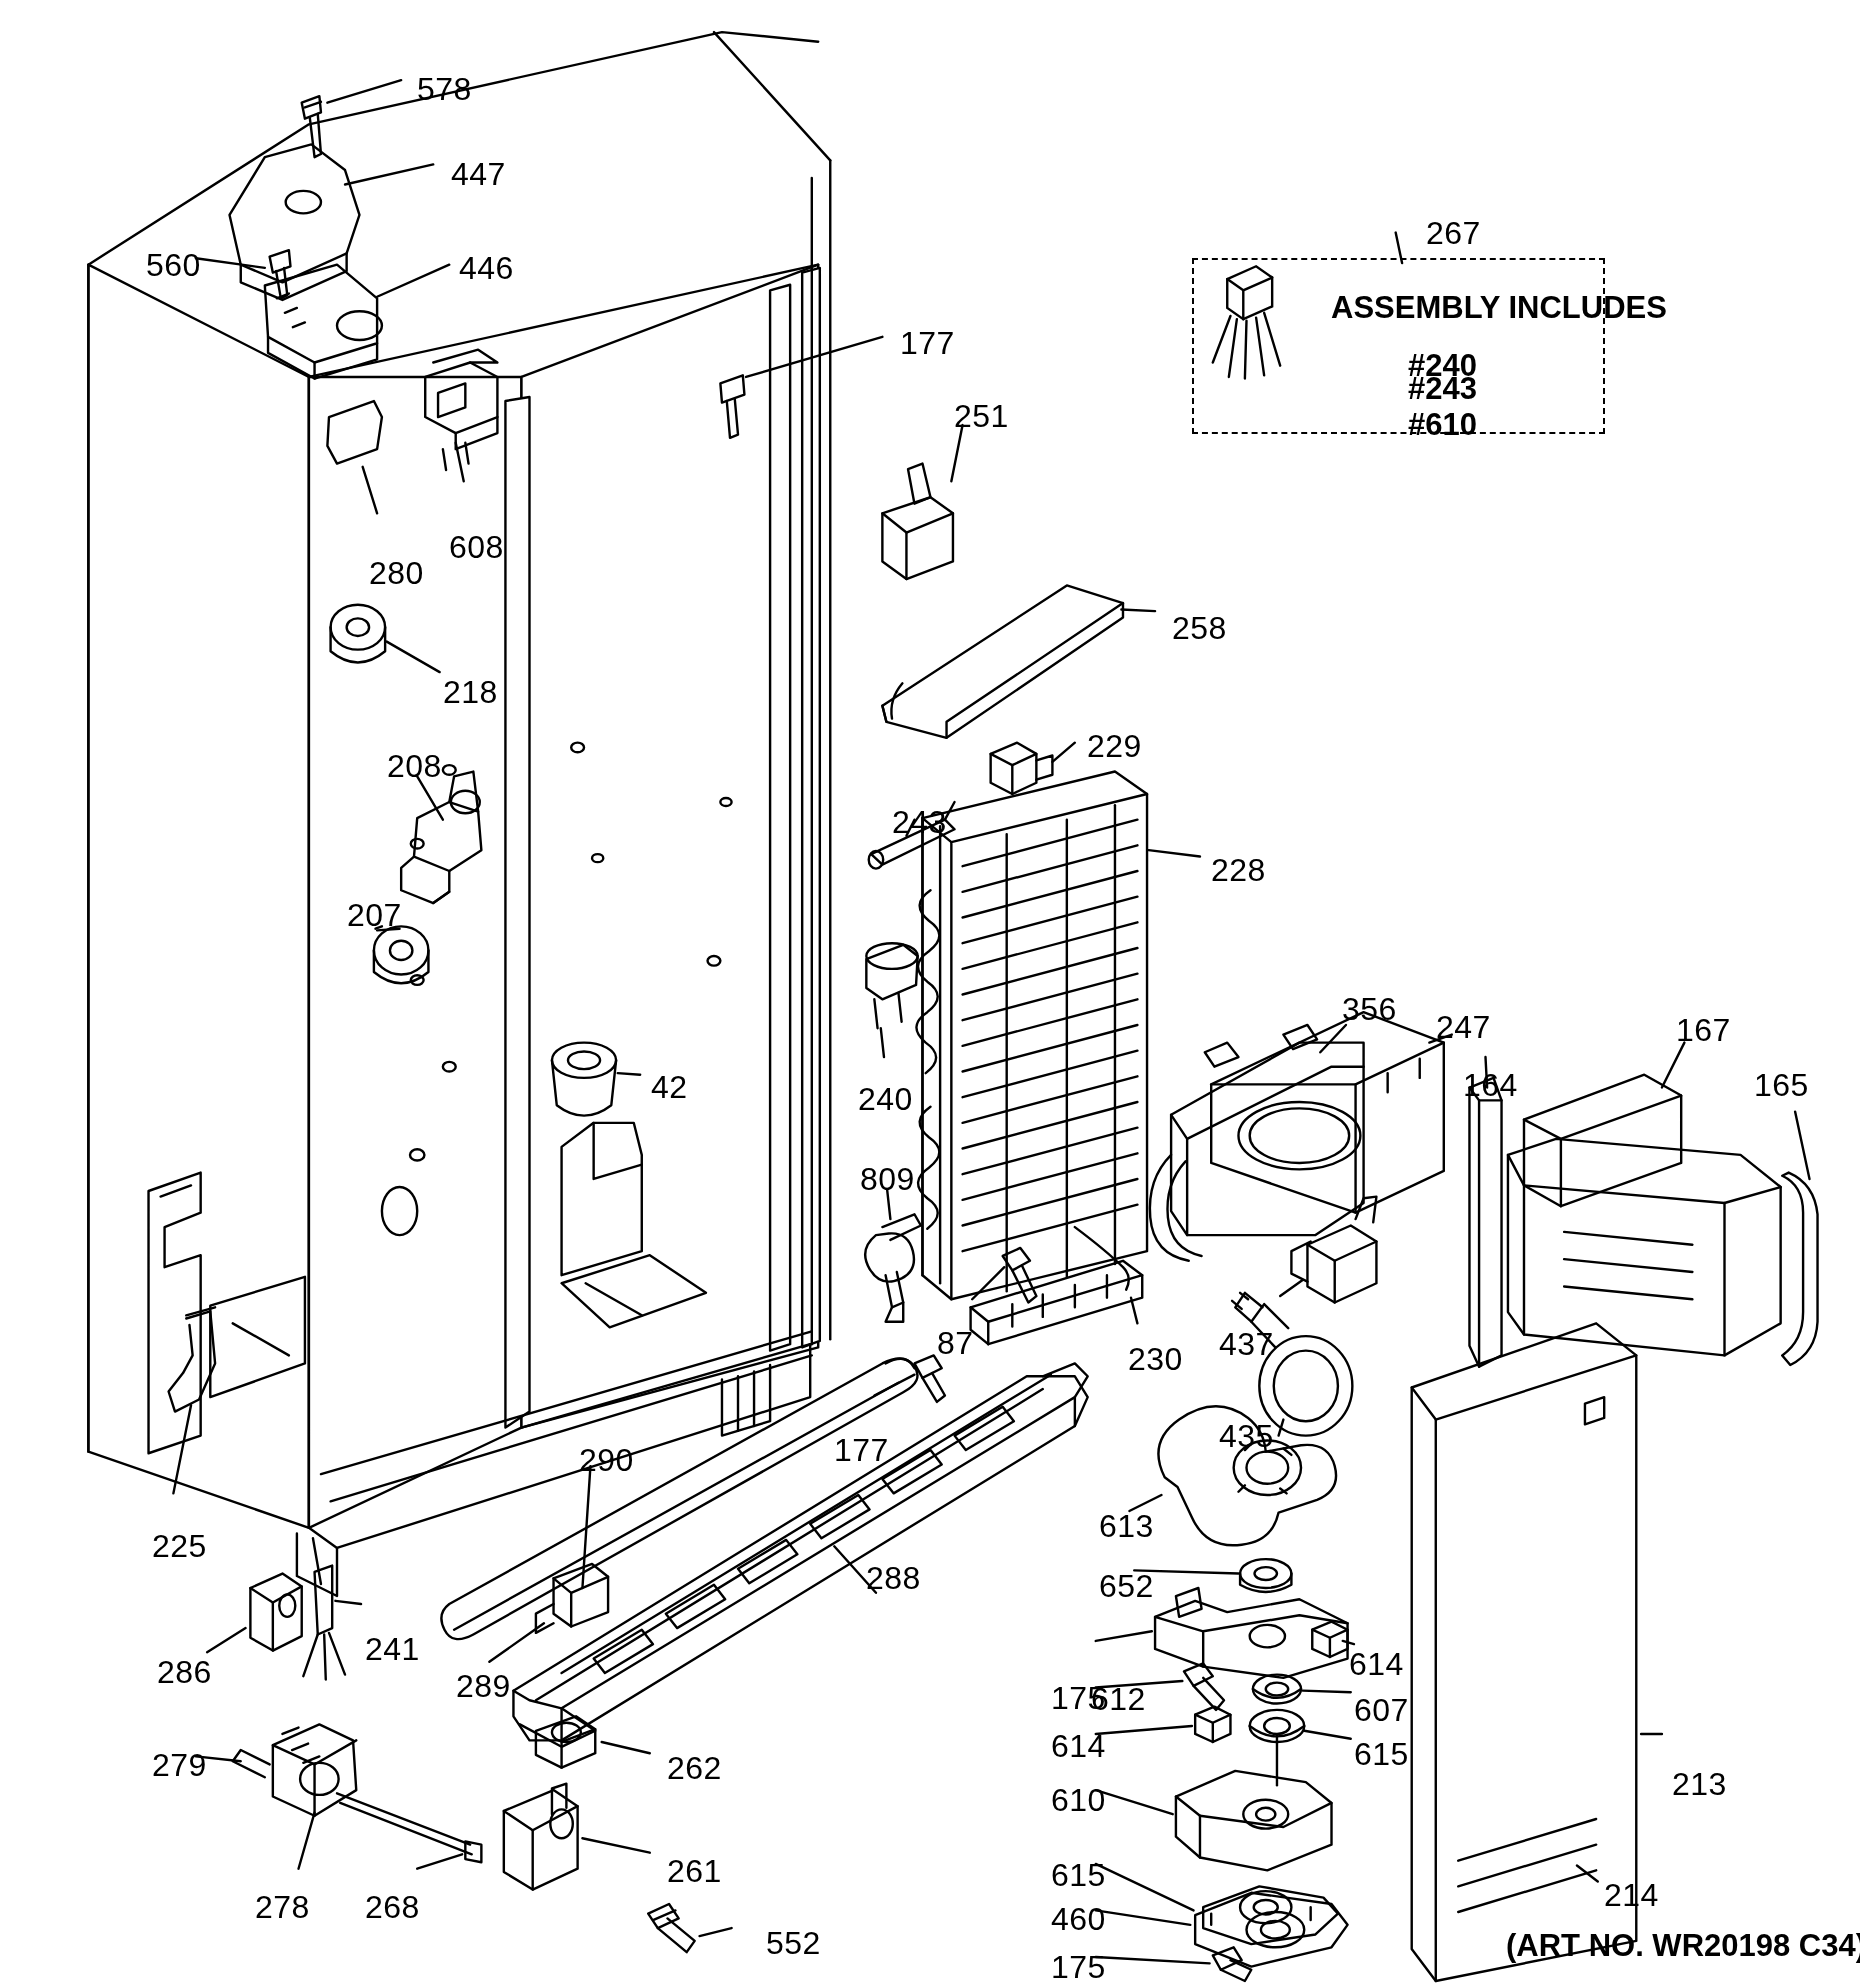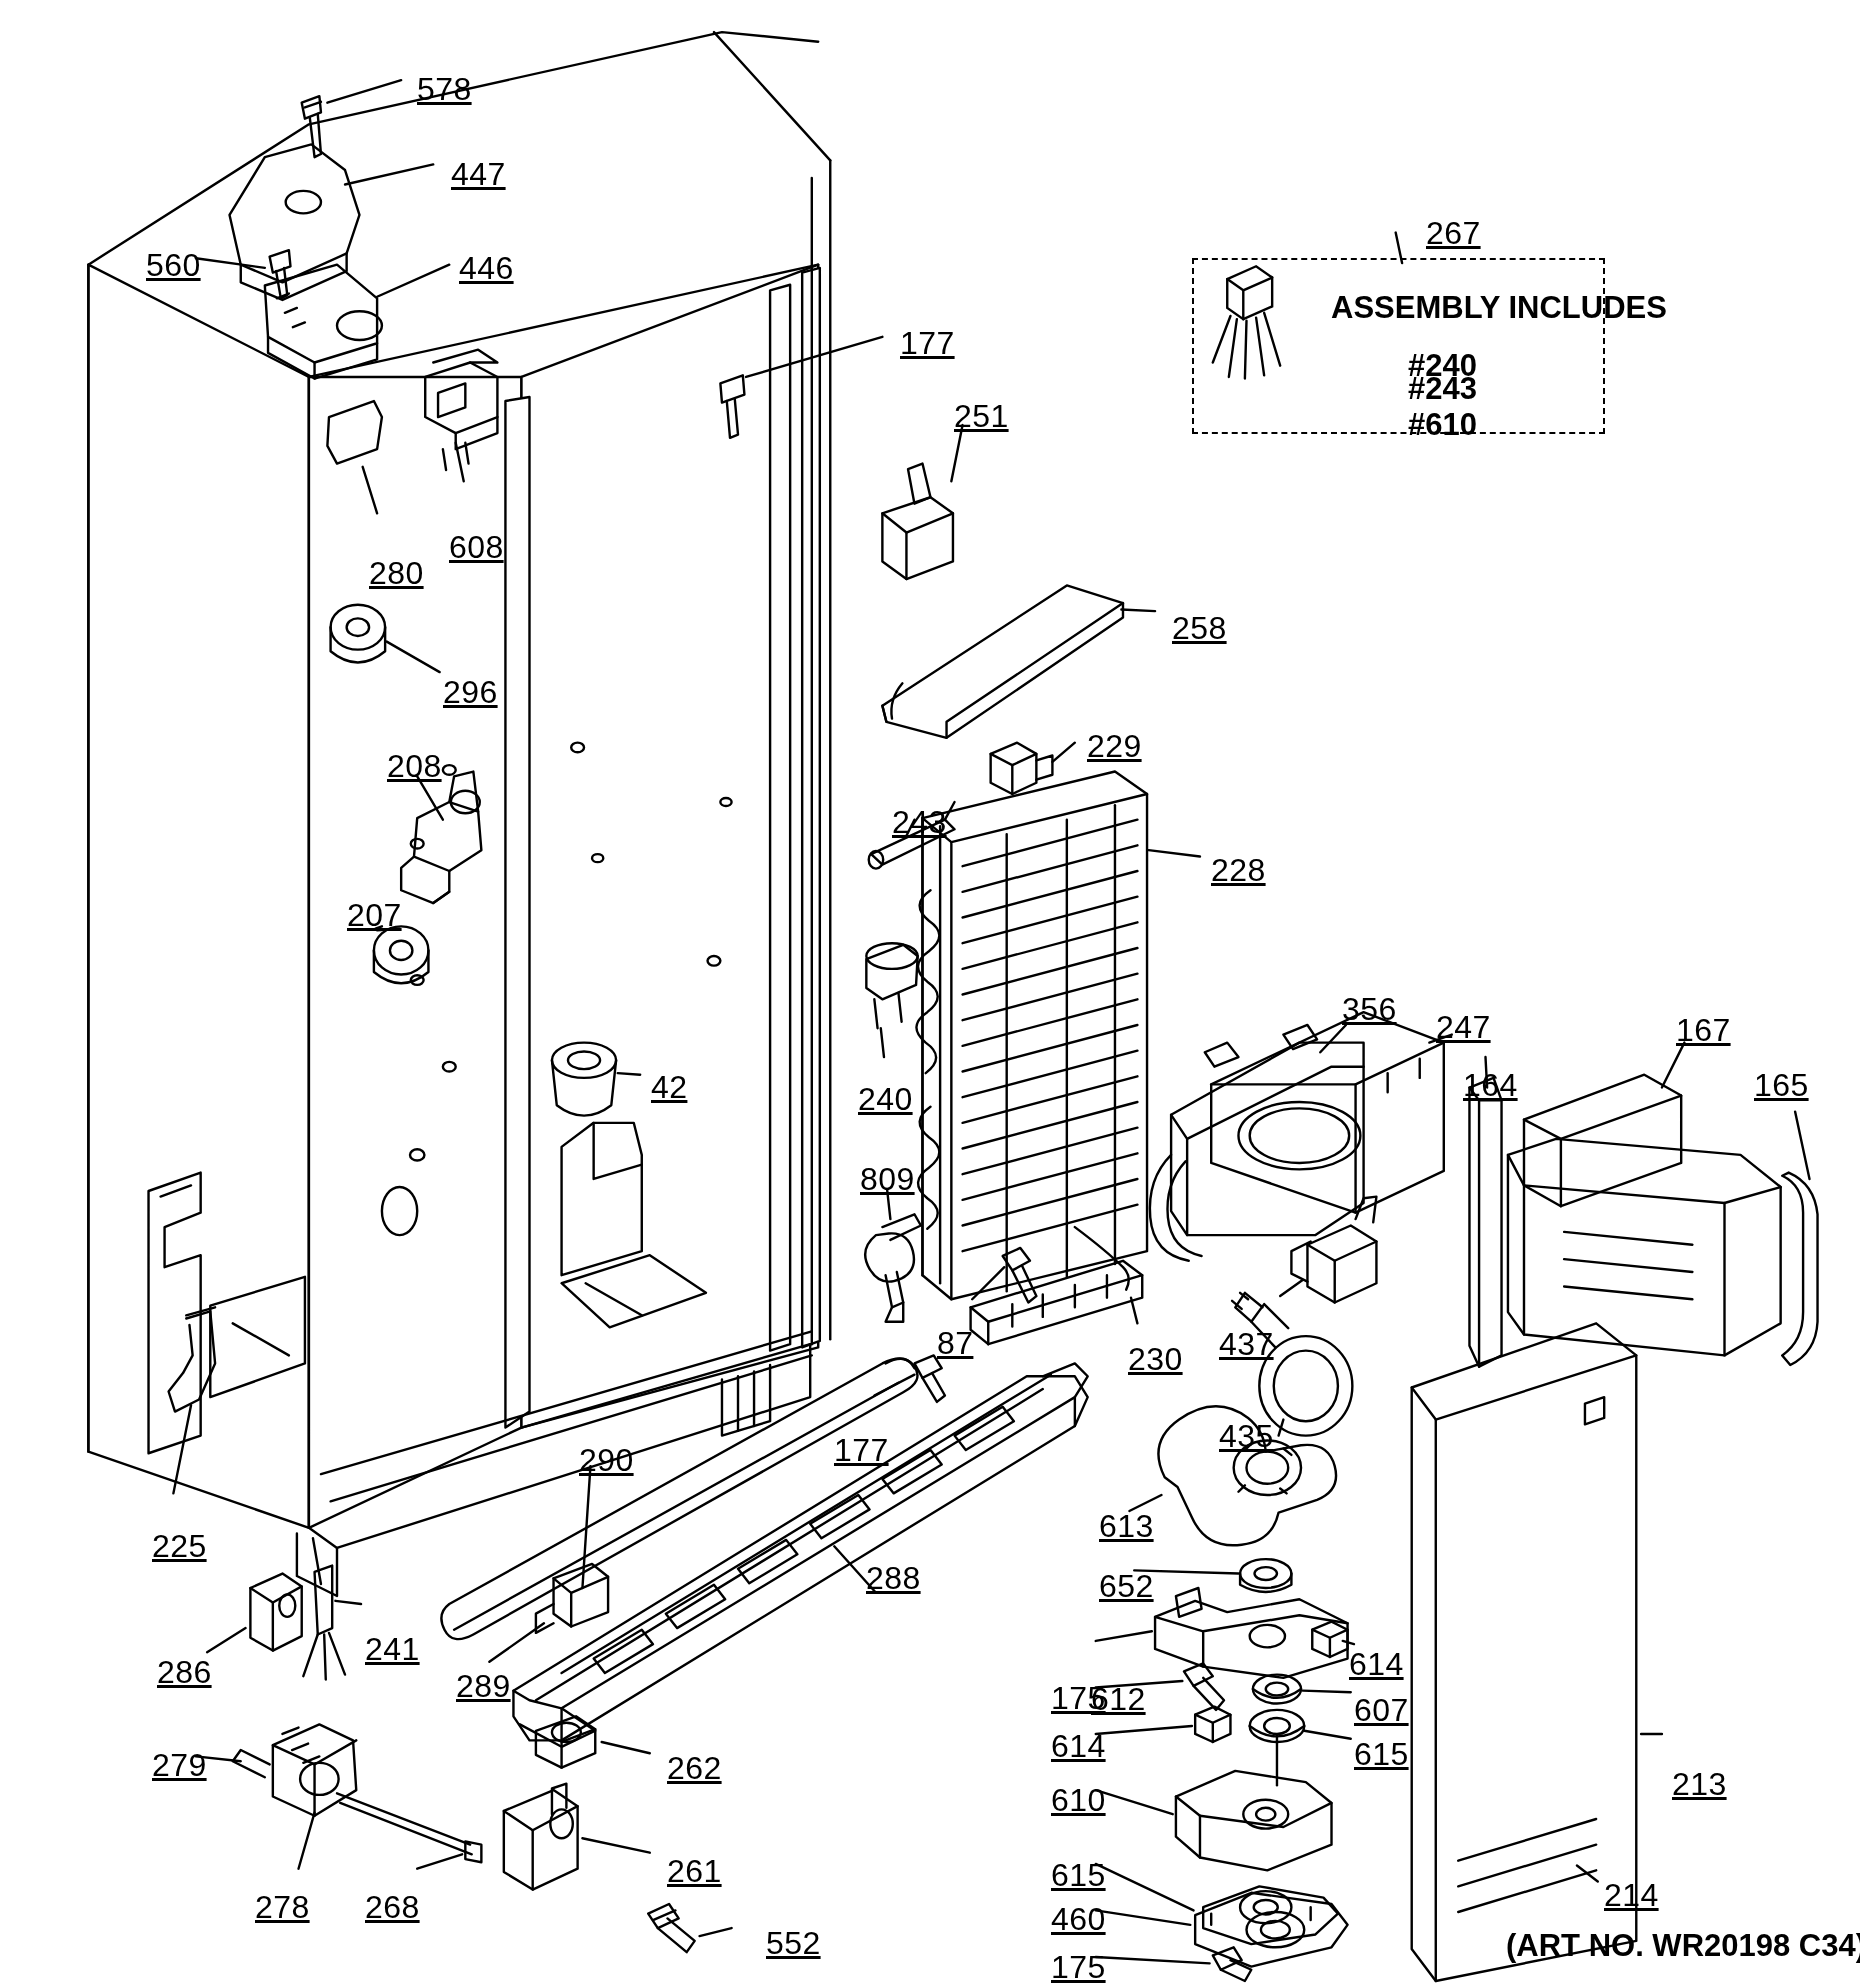"578" .callout { text-decoration: underline -> none }
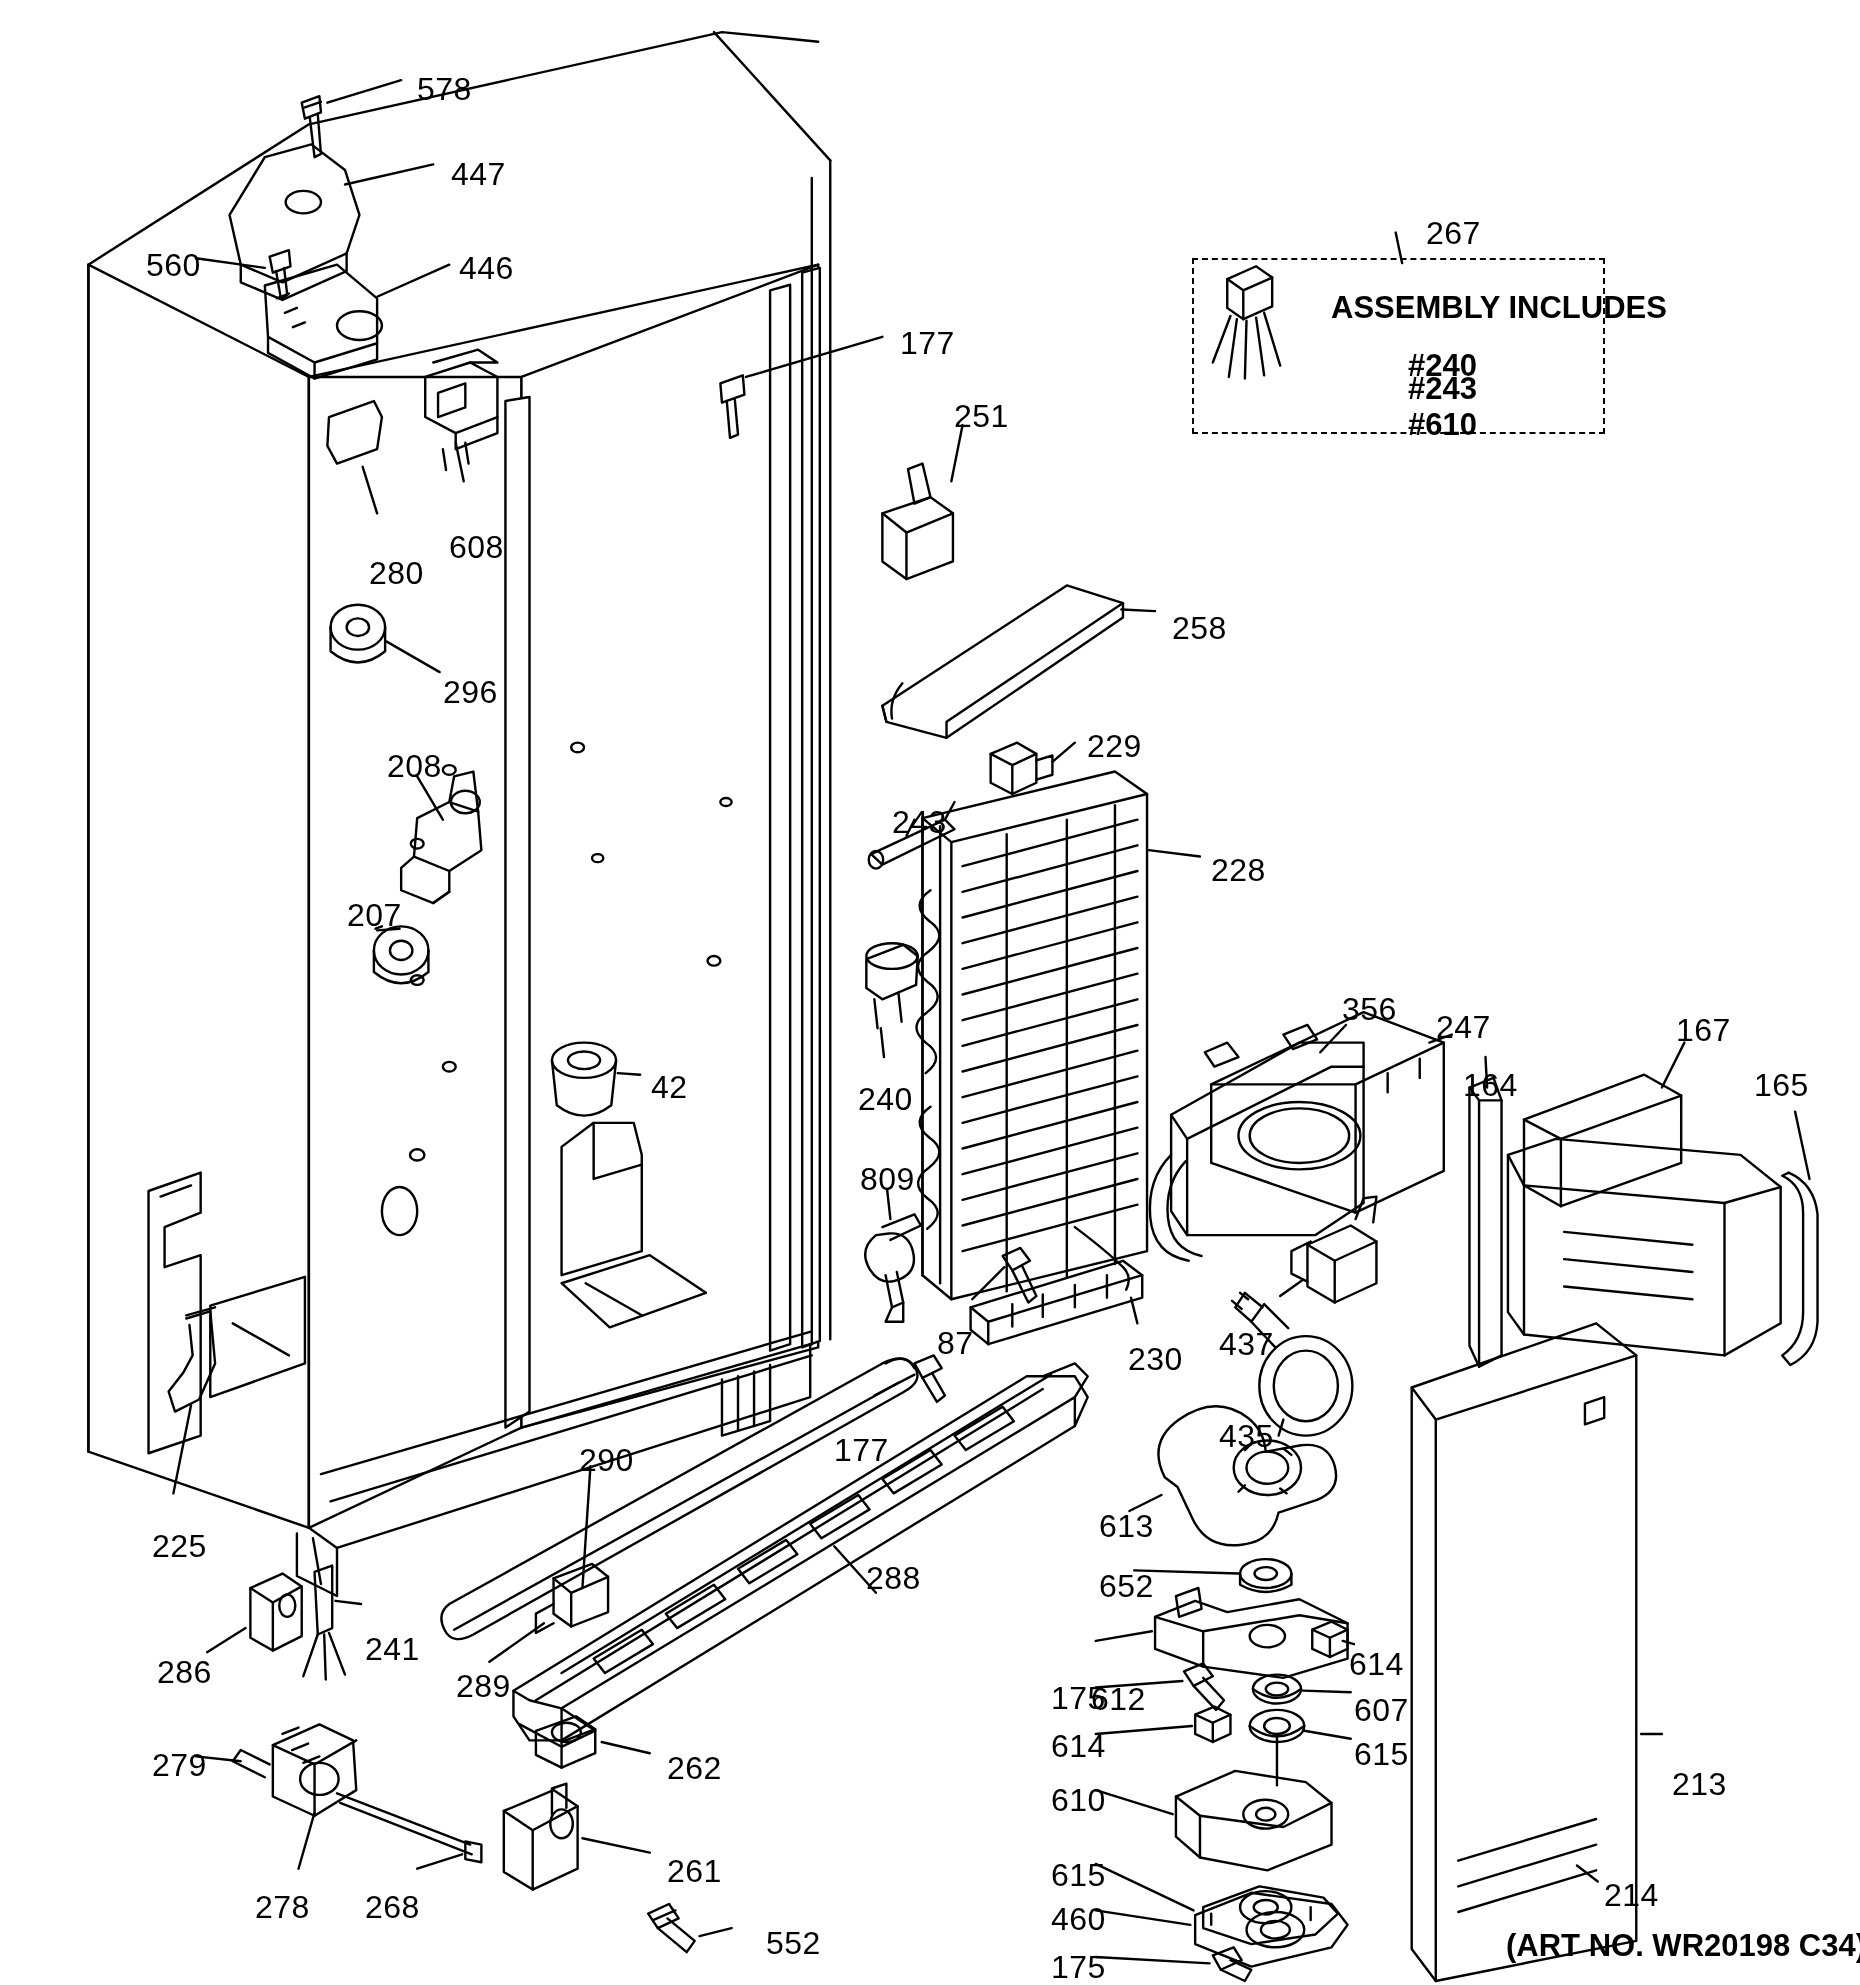"296" div.callout { text: 296 -> 218 }
